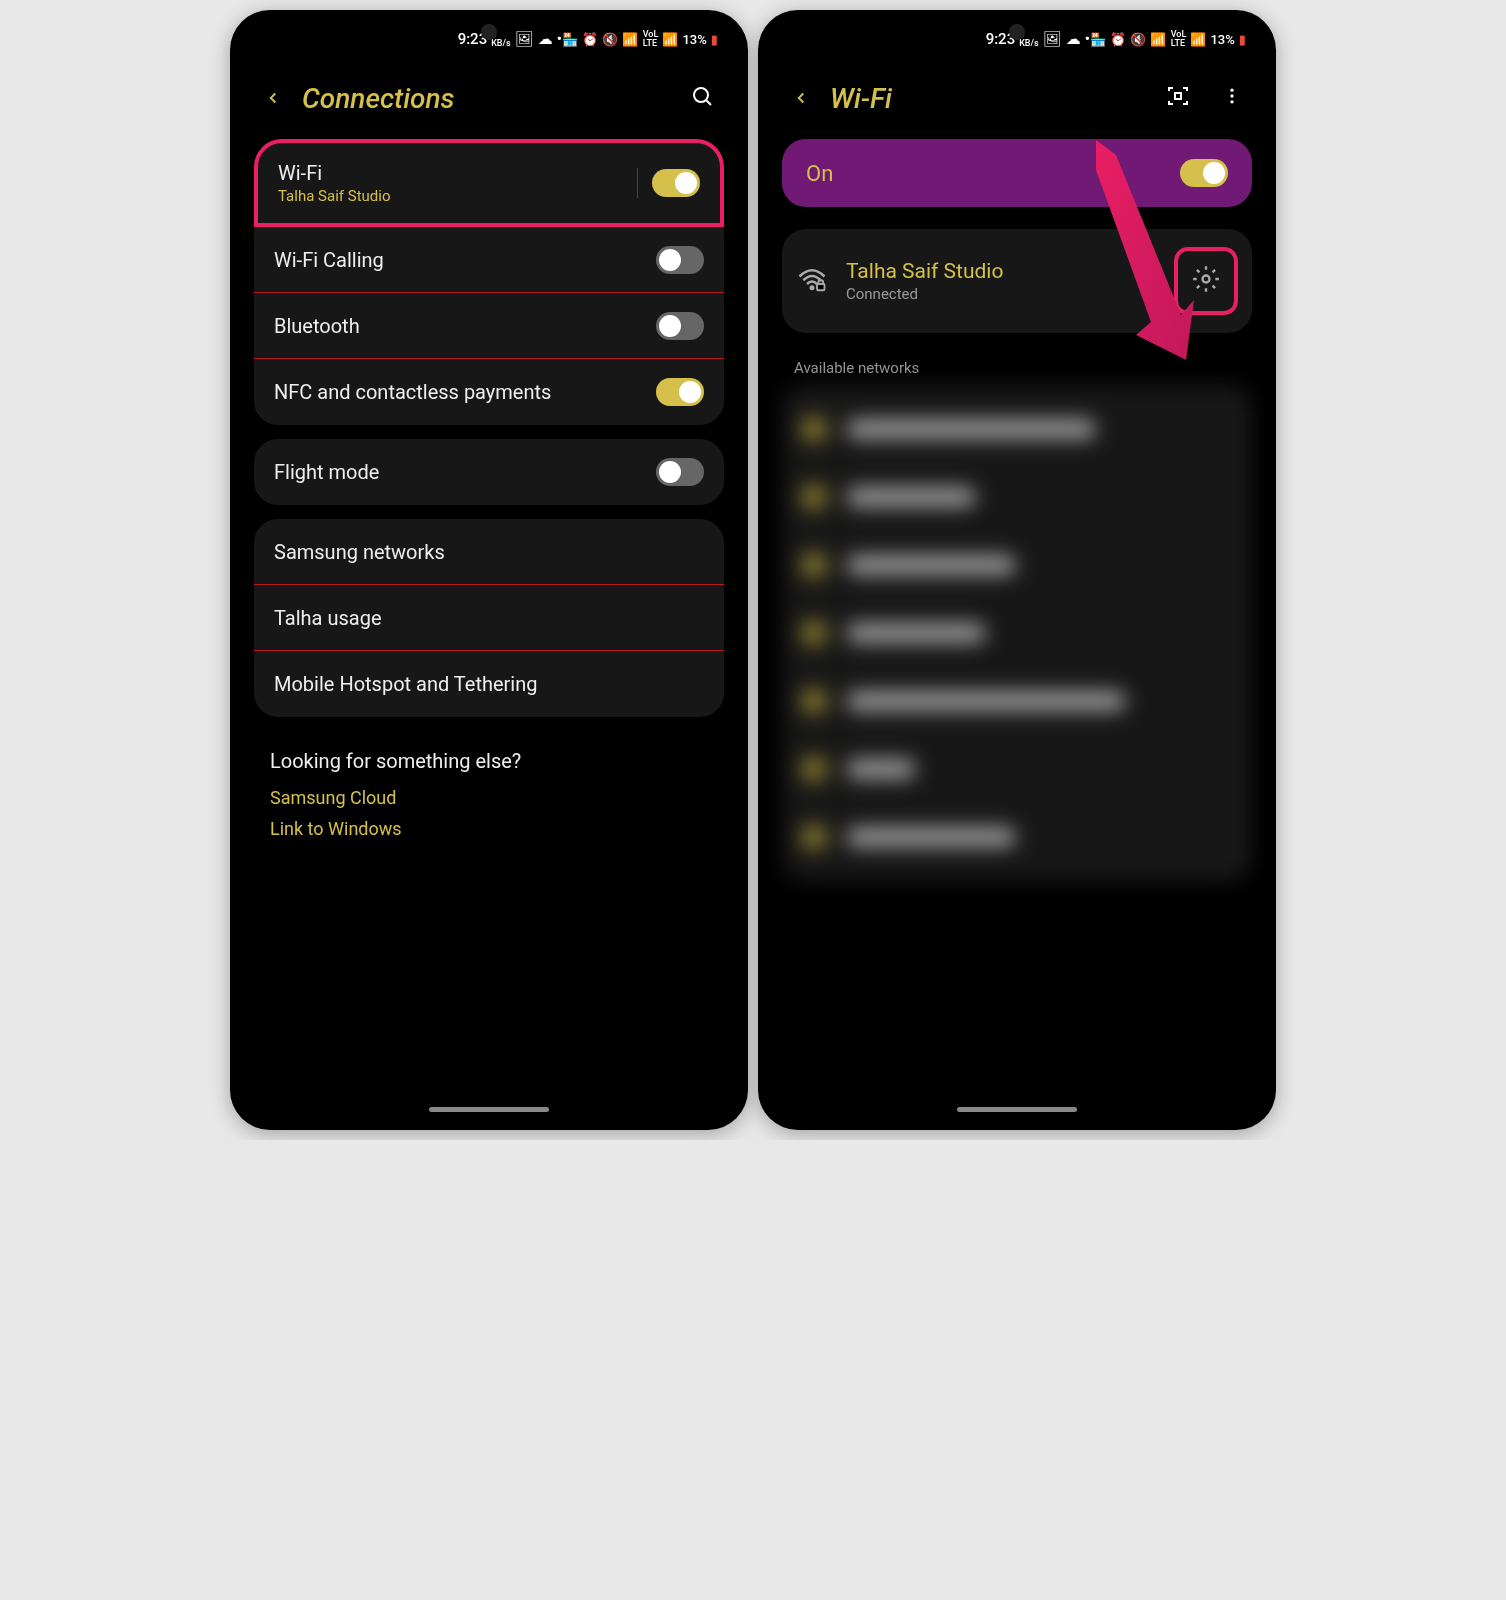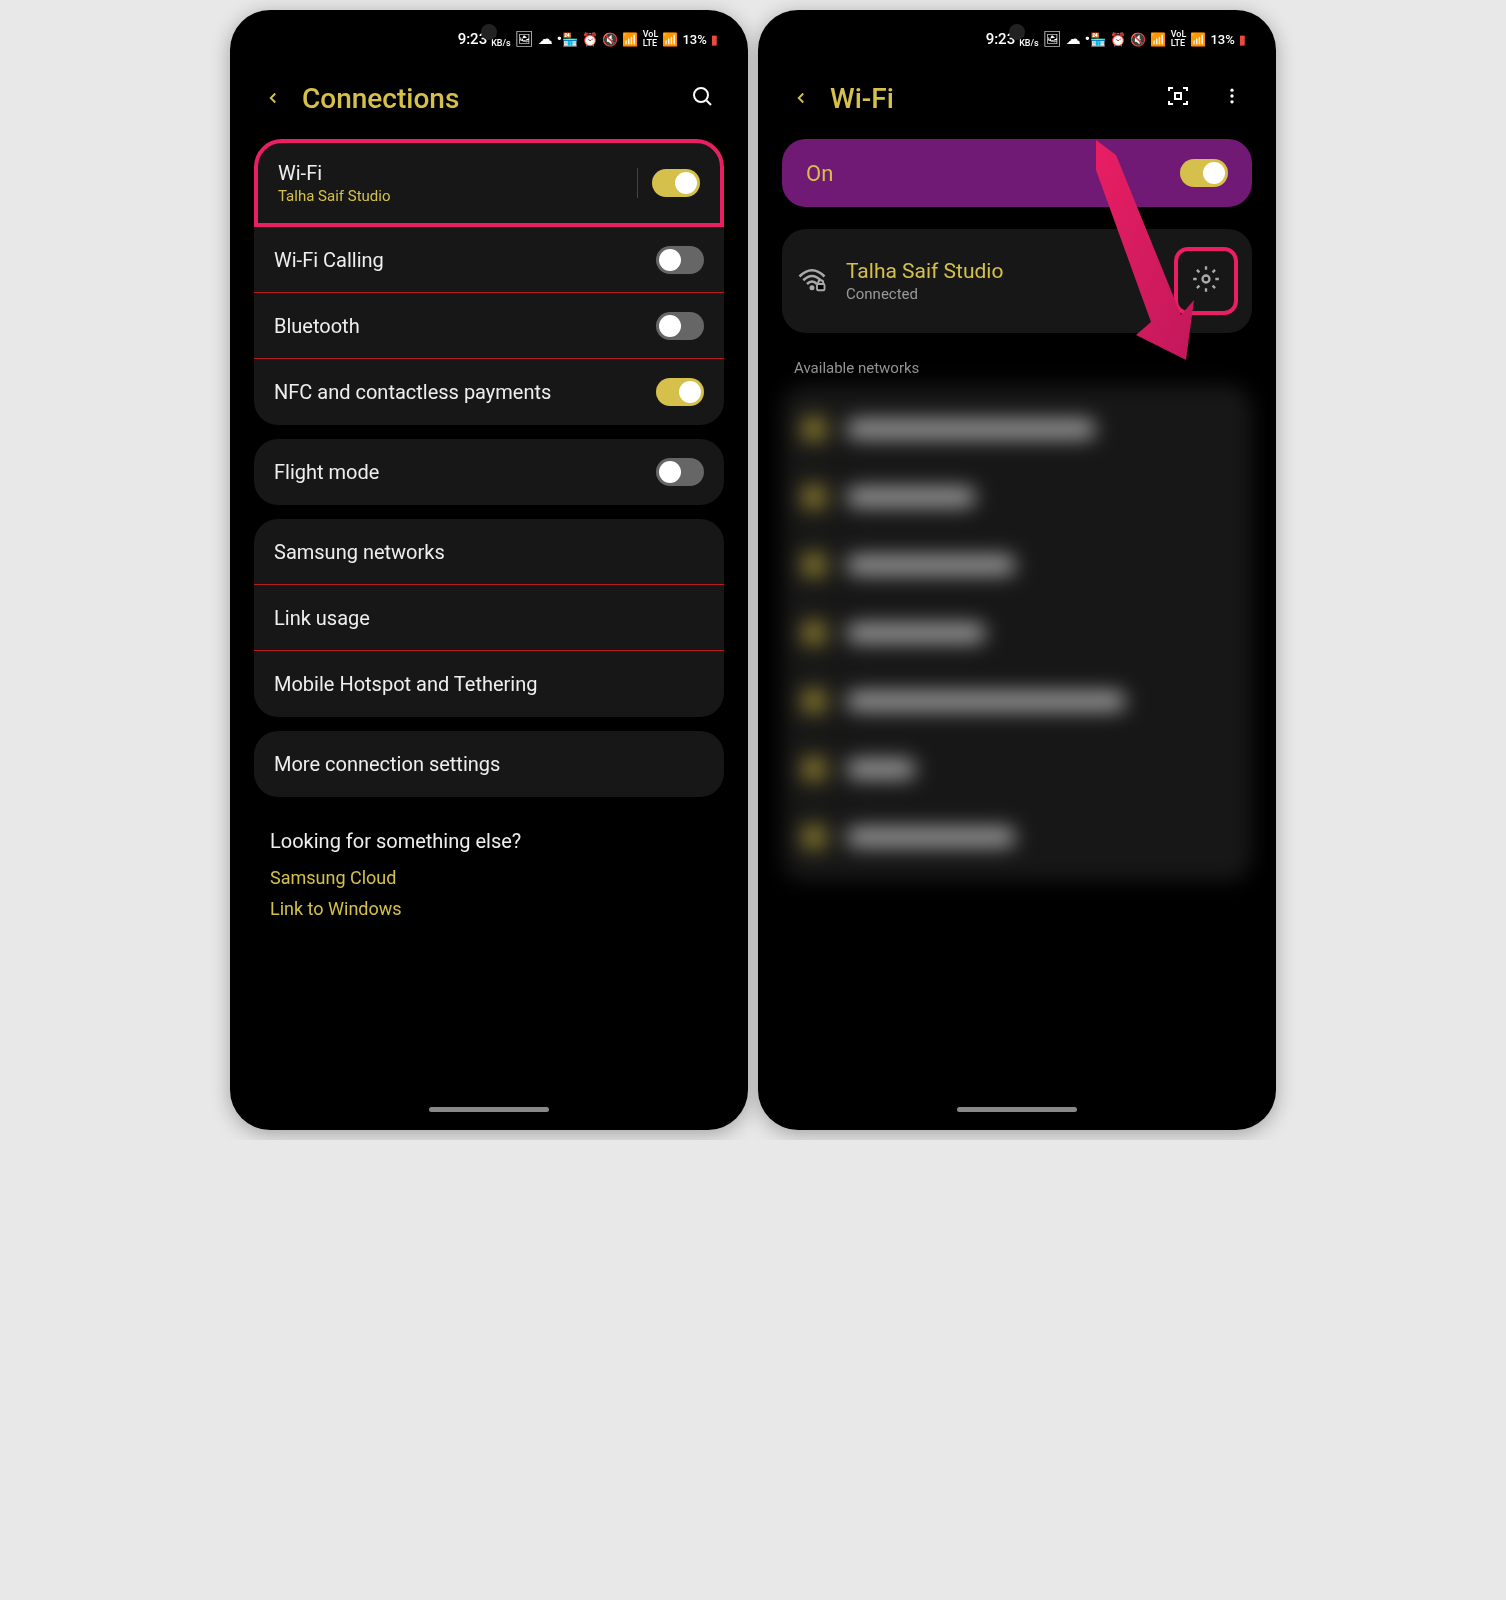"Connections" .header-title { font-style: none -> italic }
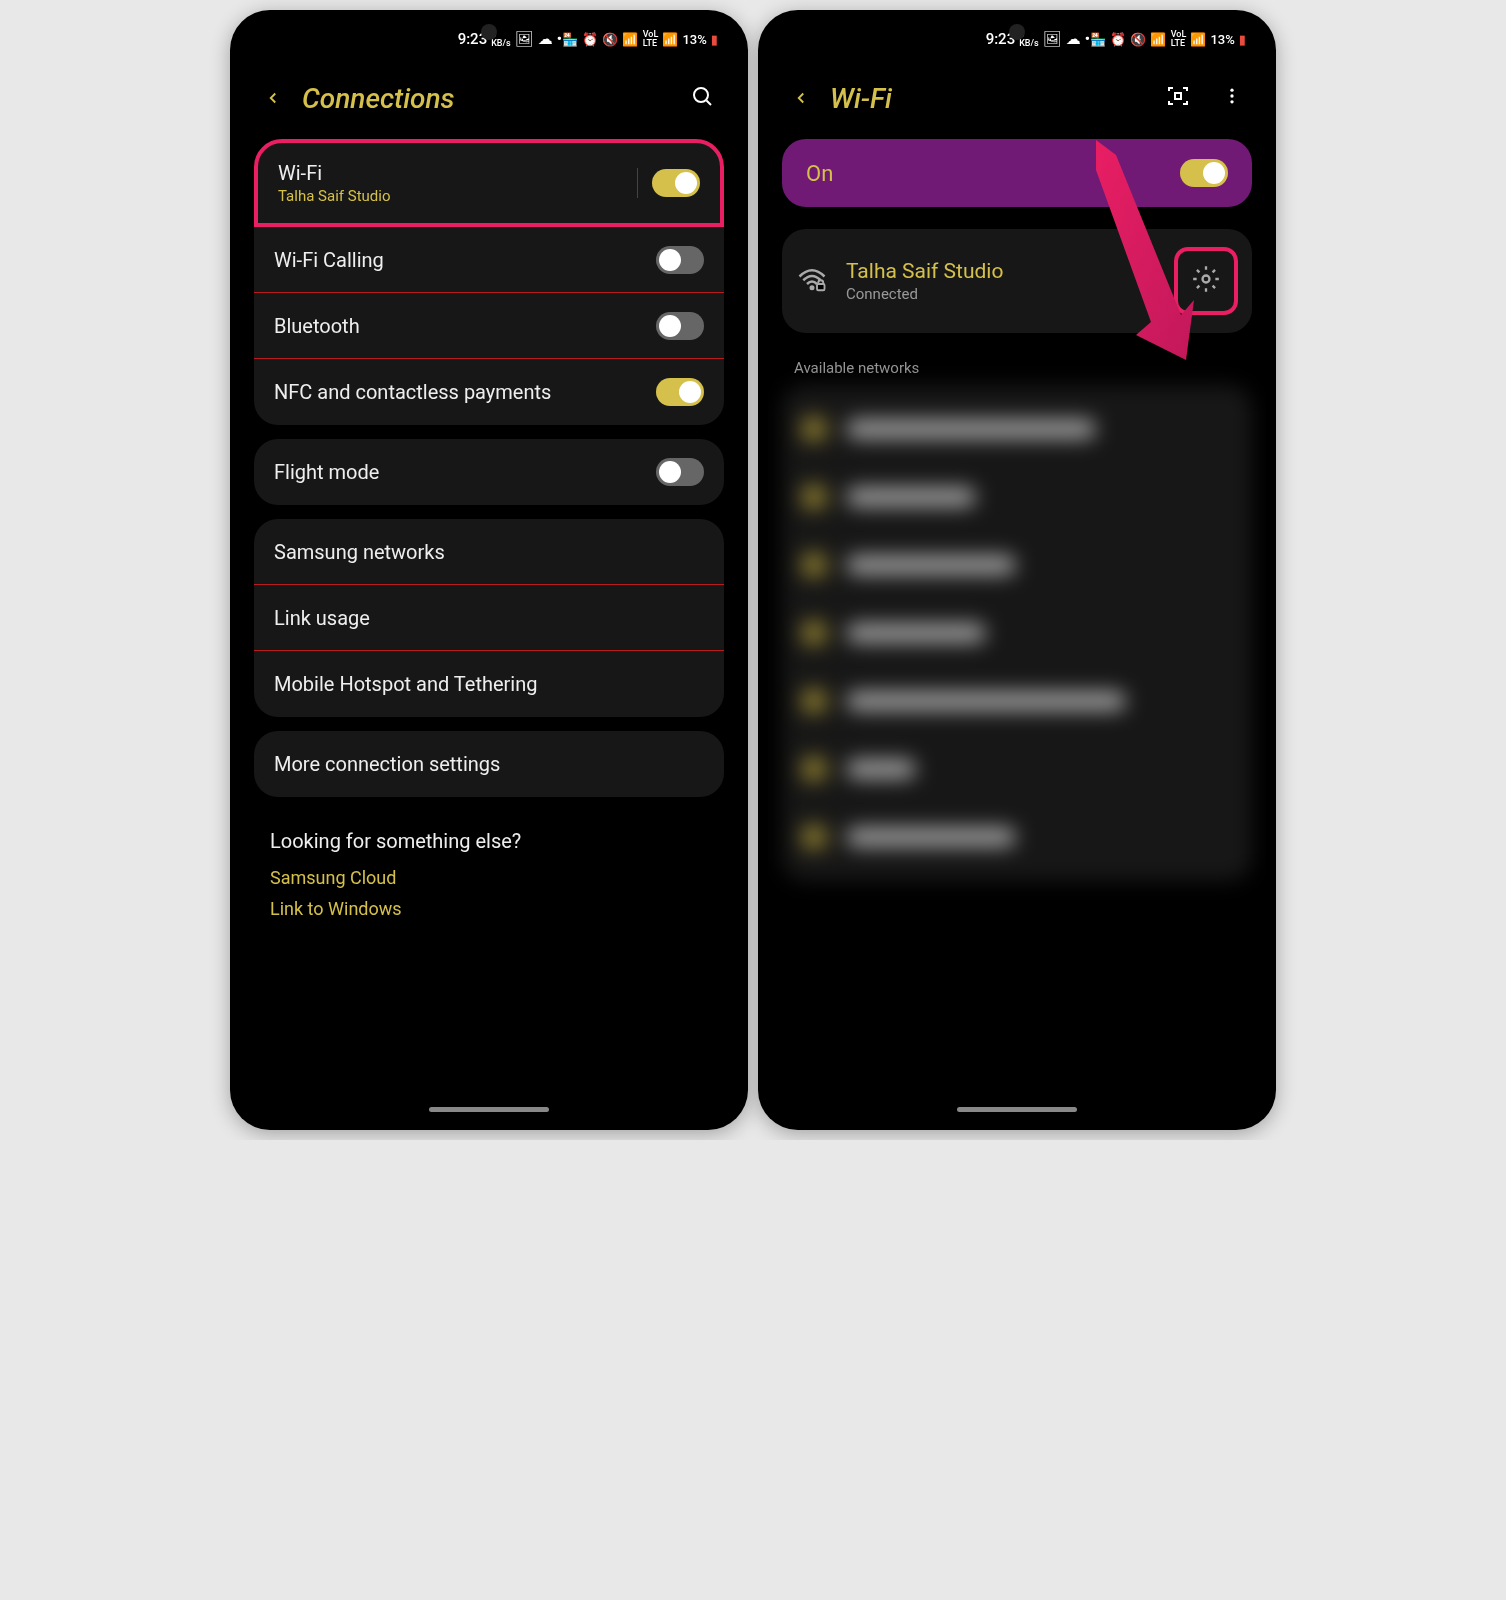"Link usage" div.row-title { text: Link -> Talha }
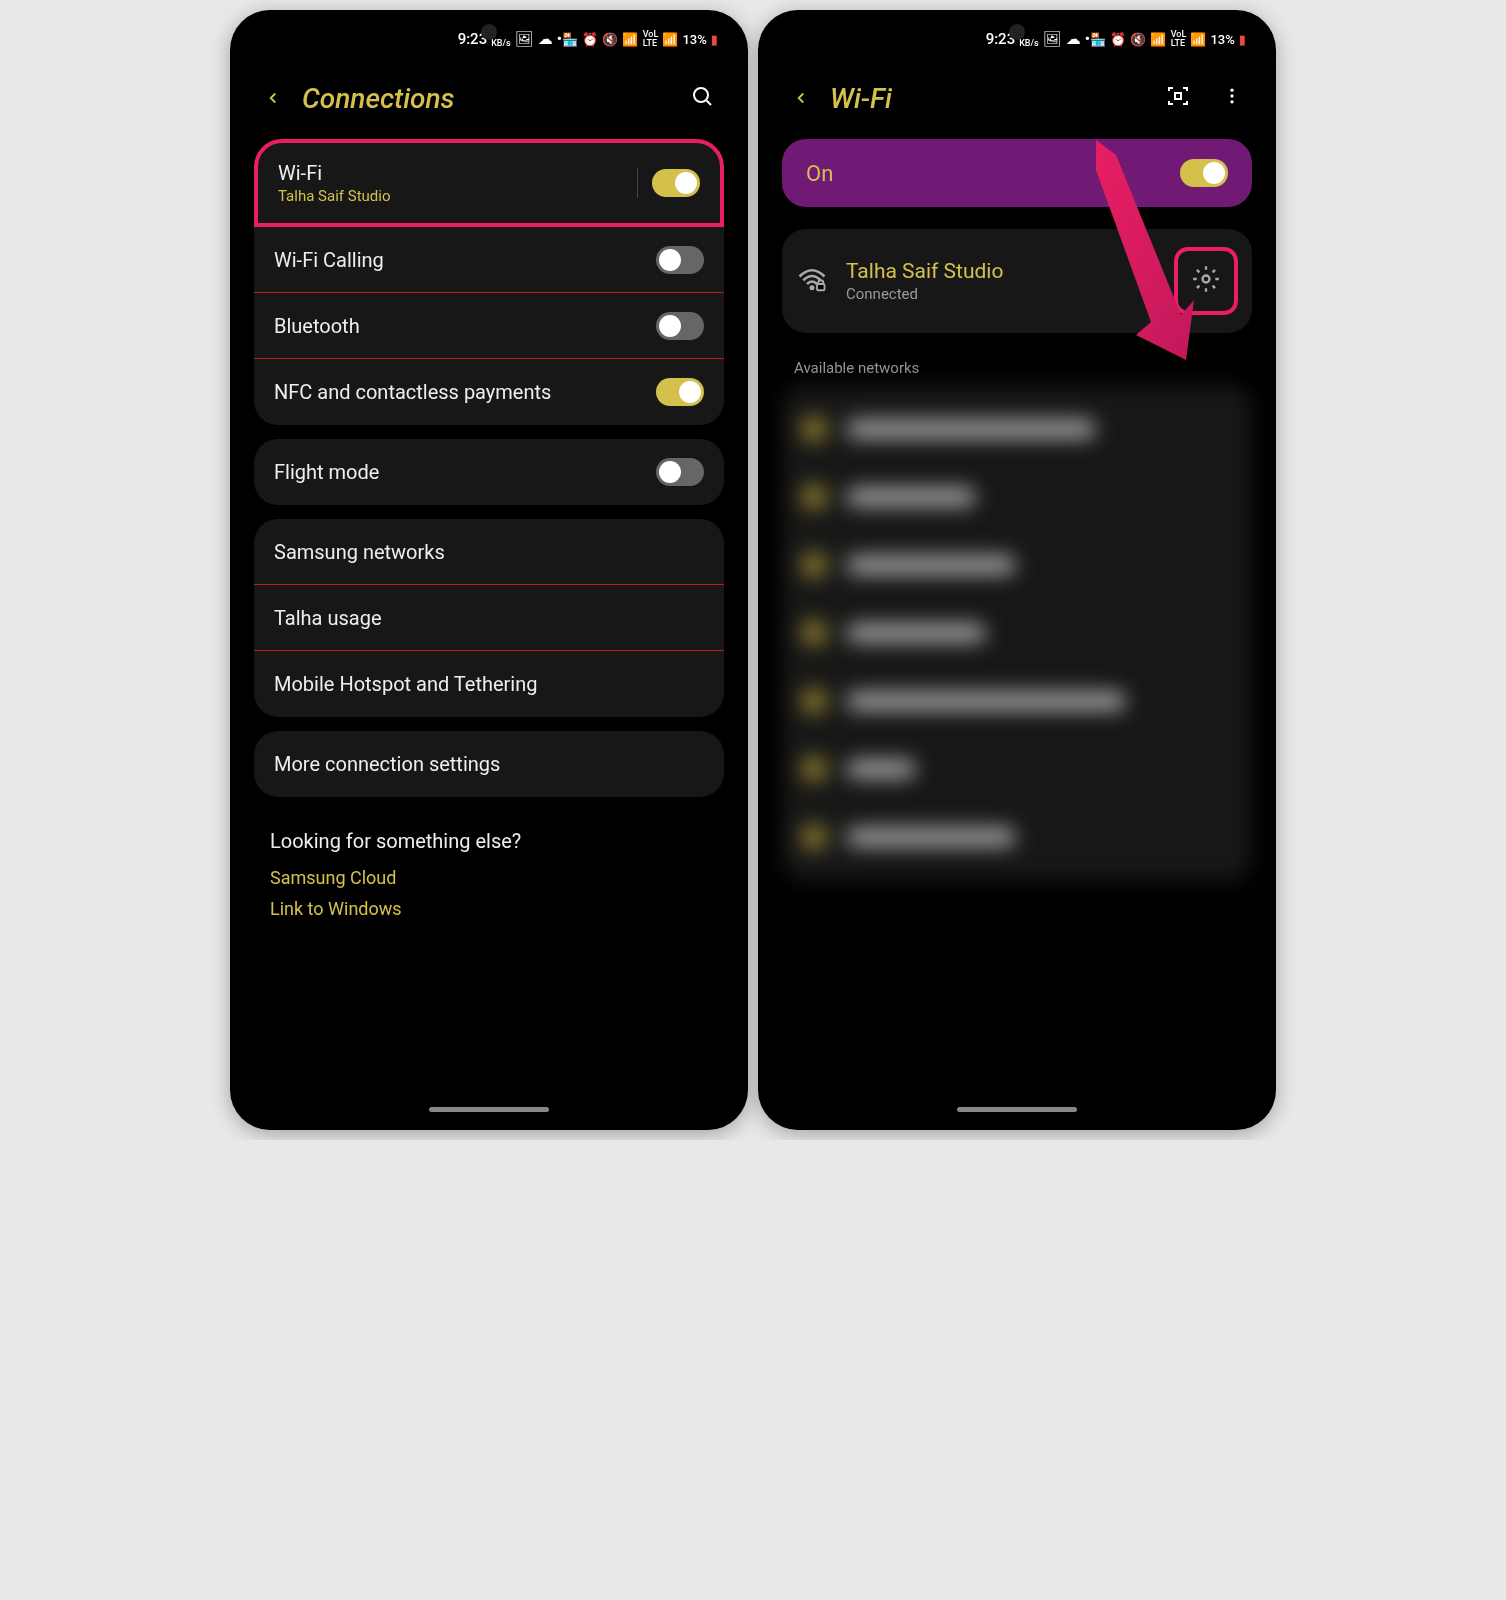"More connection settings" div.card { html: <div> <div> <div>More connection settings</div> </div> </div> -> none }
